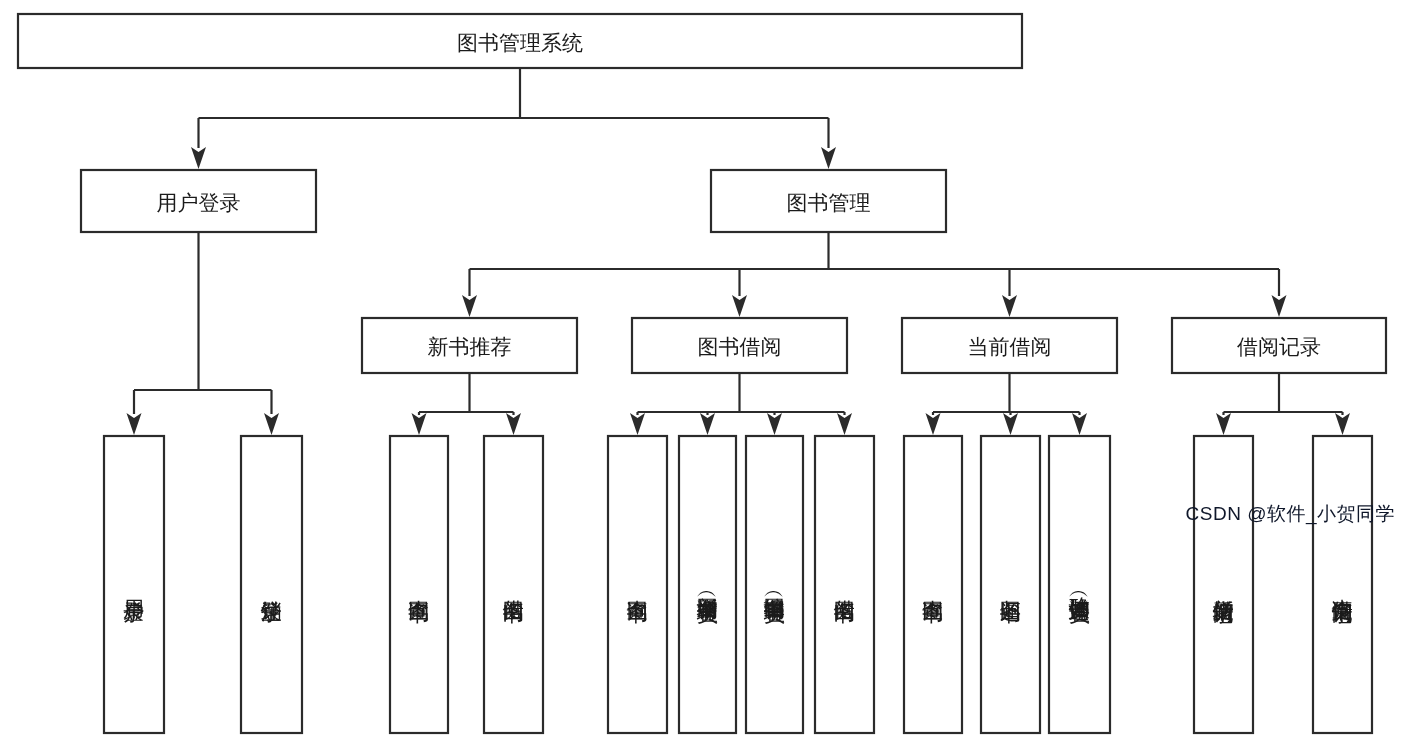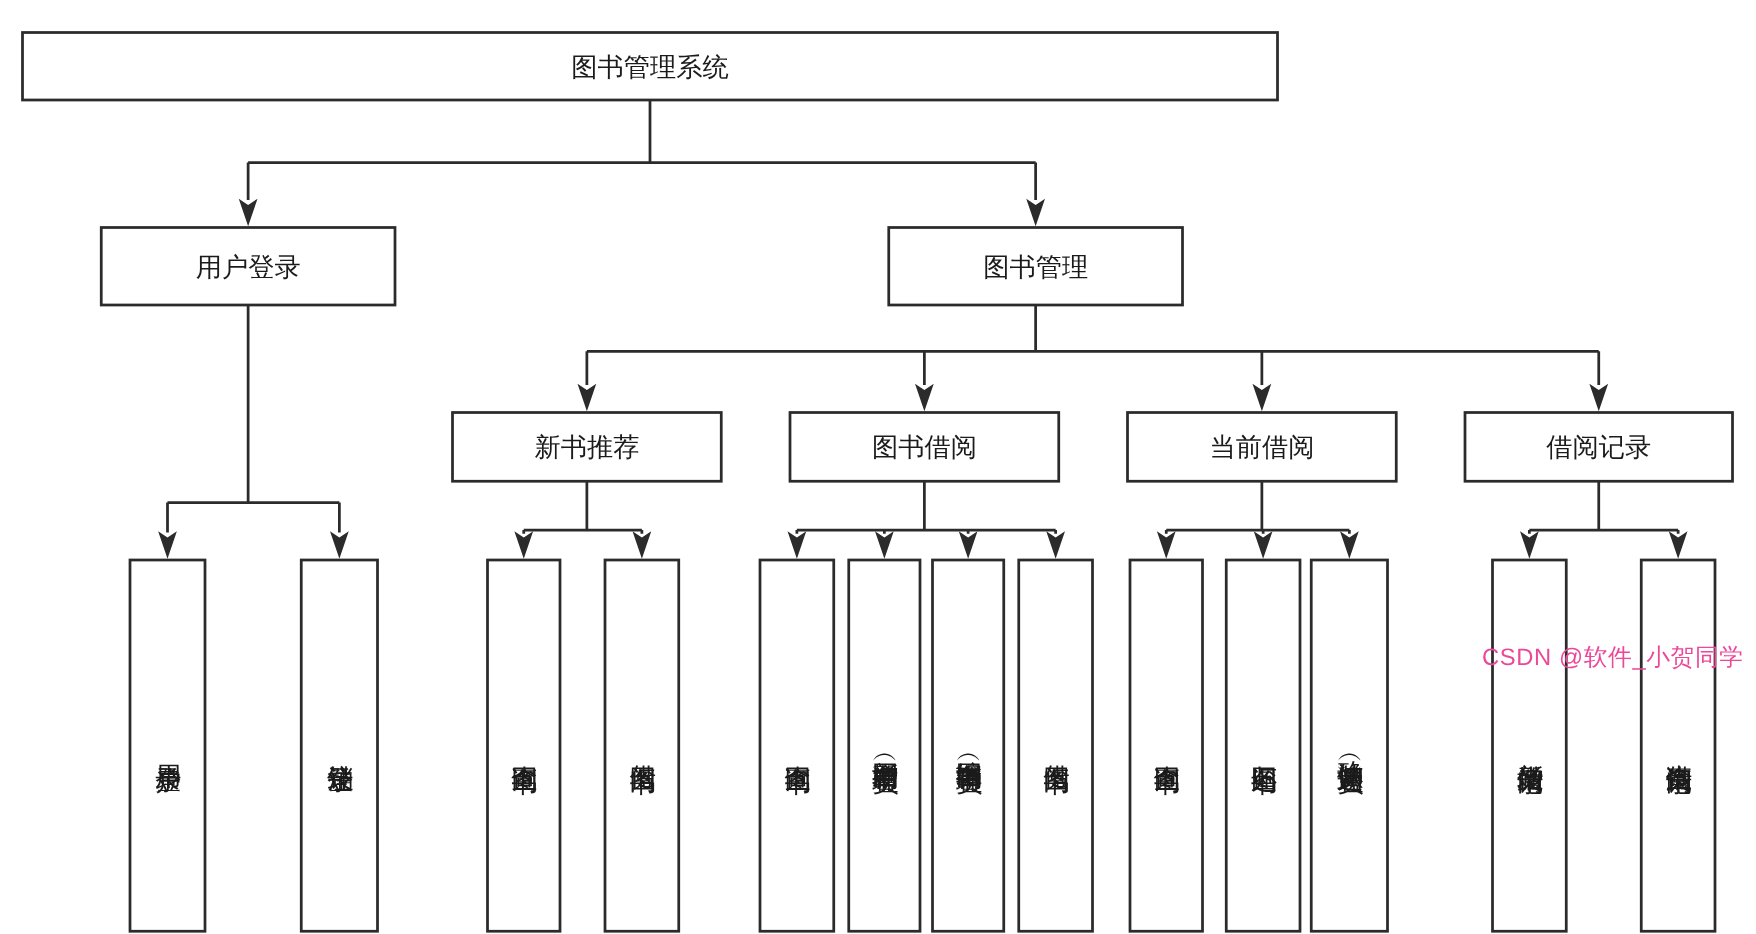"图书管理系统" #diagram-root { margin-top: 12px -> none }
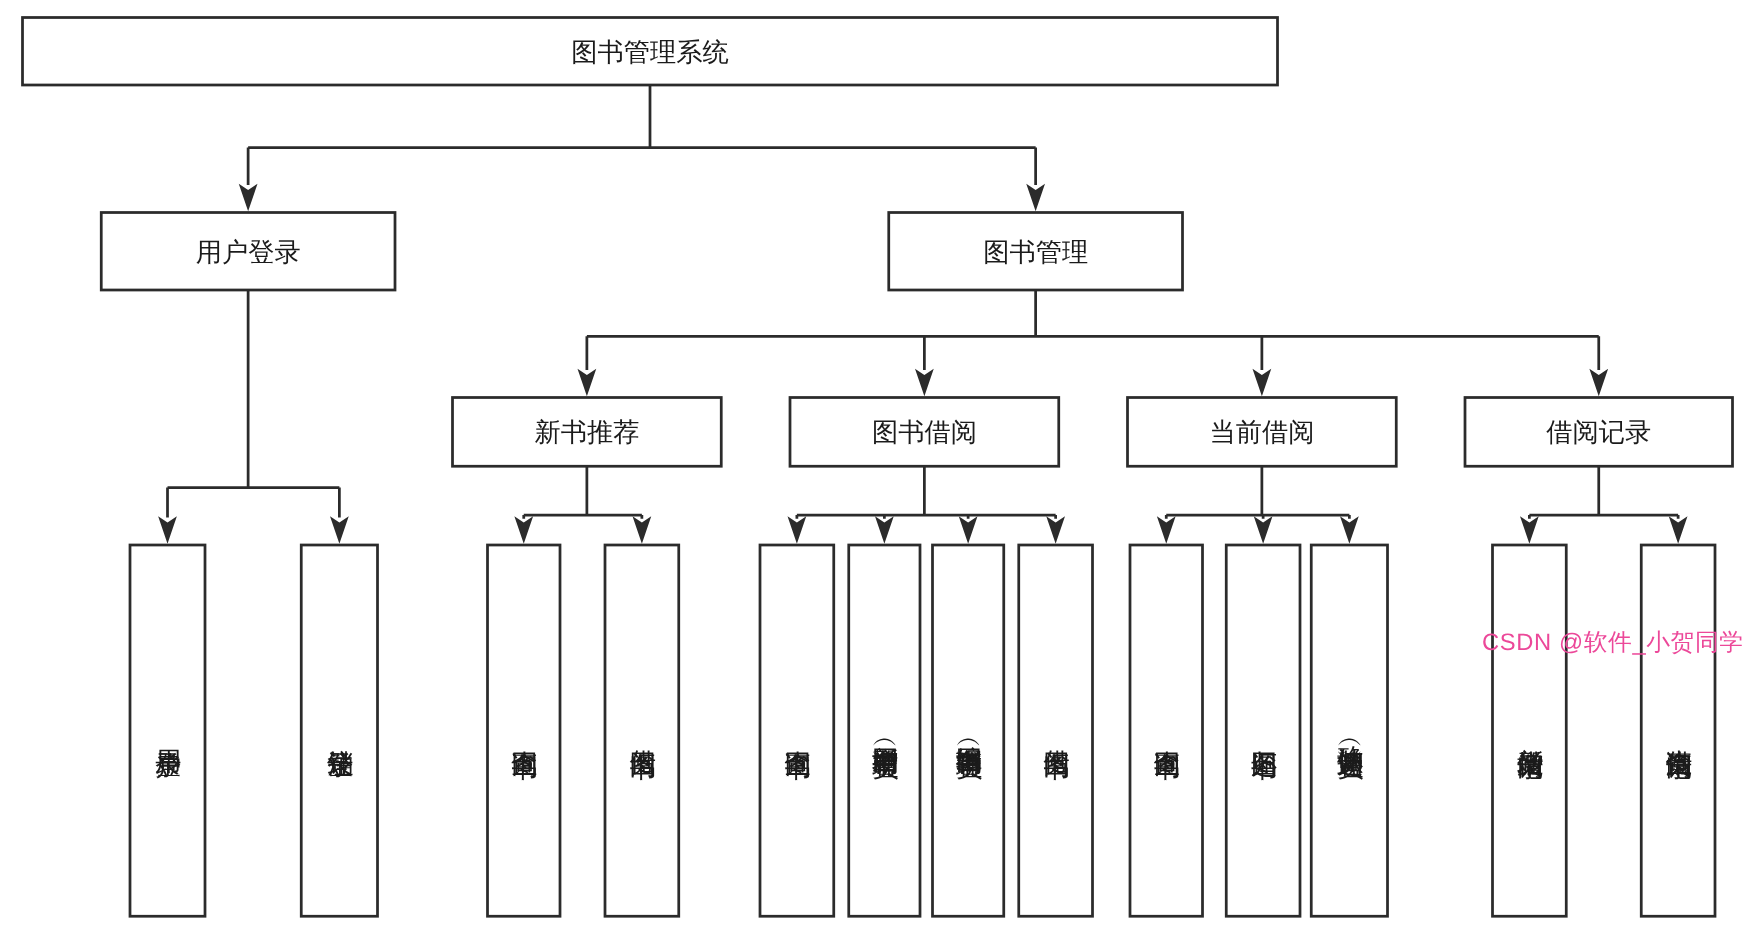"CSDN @软件_小贺同学" .watermark { color: #ec4899 -> #0f172a }
